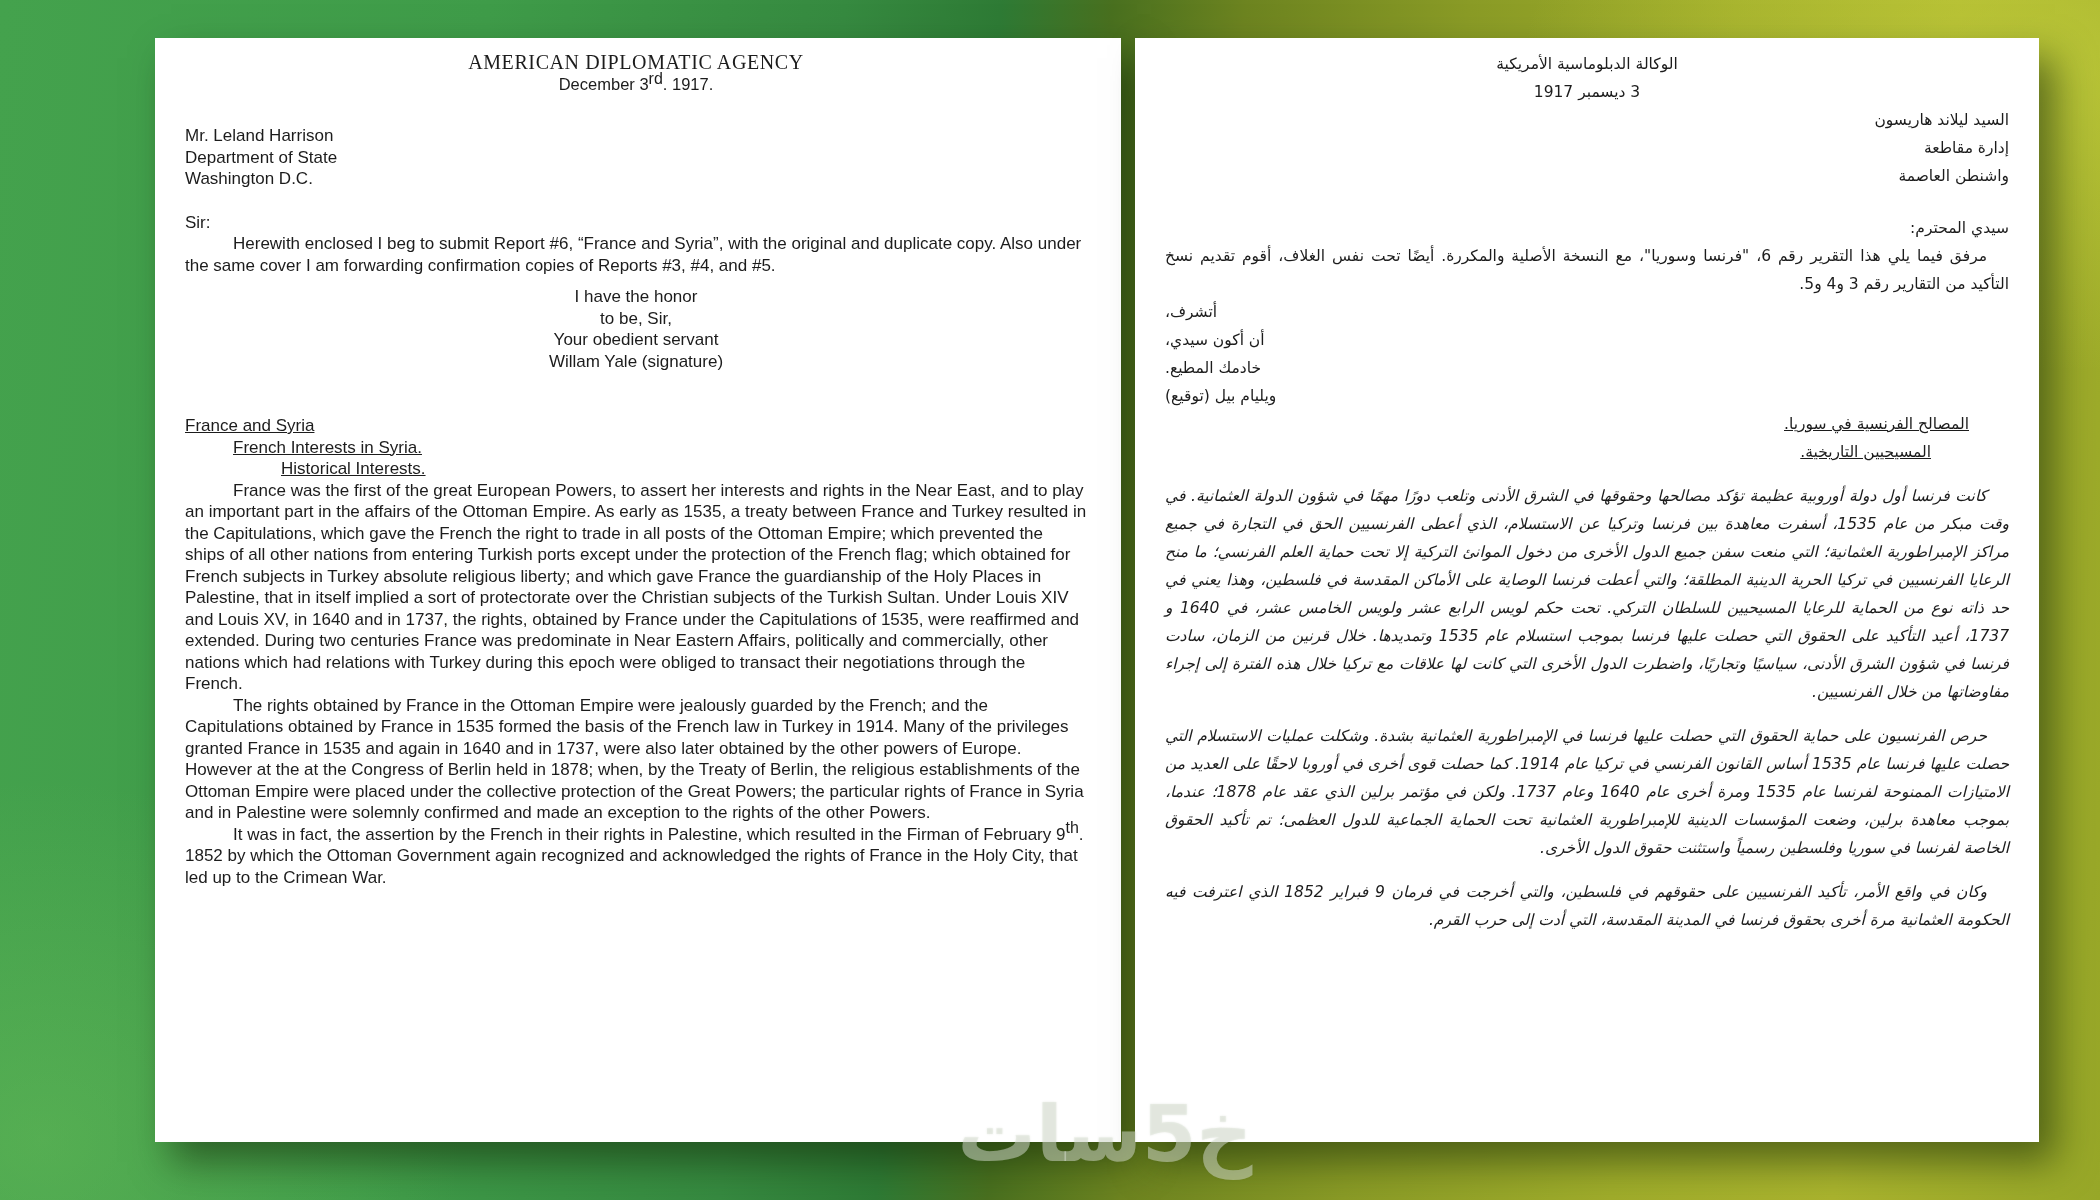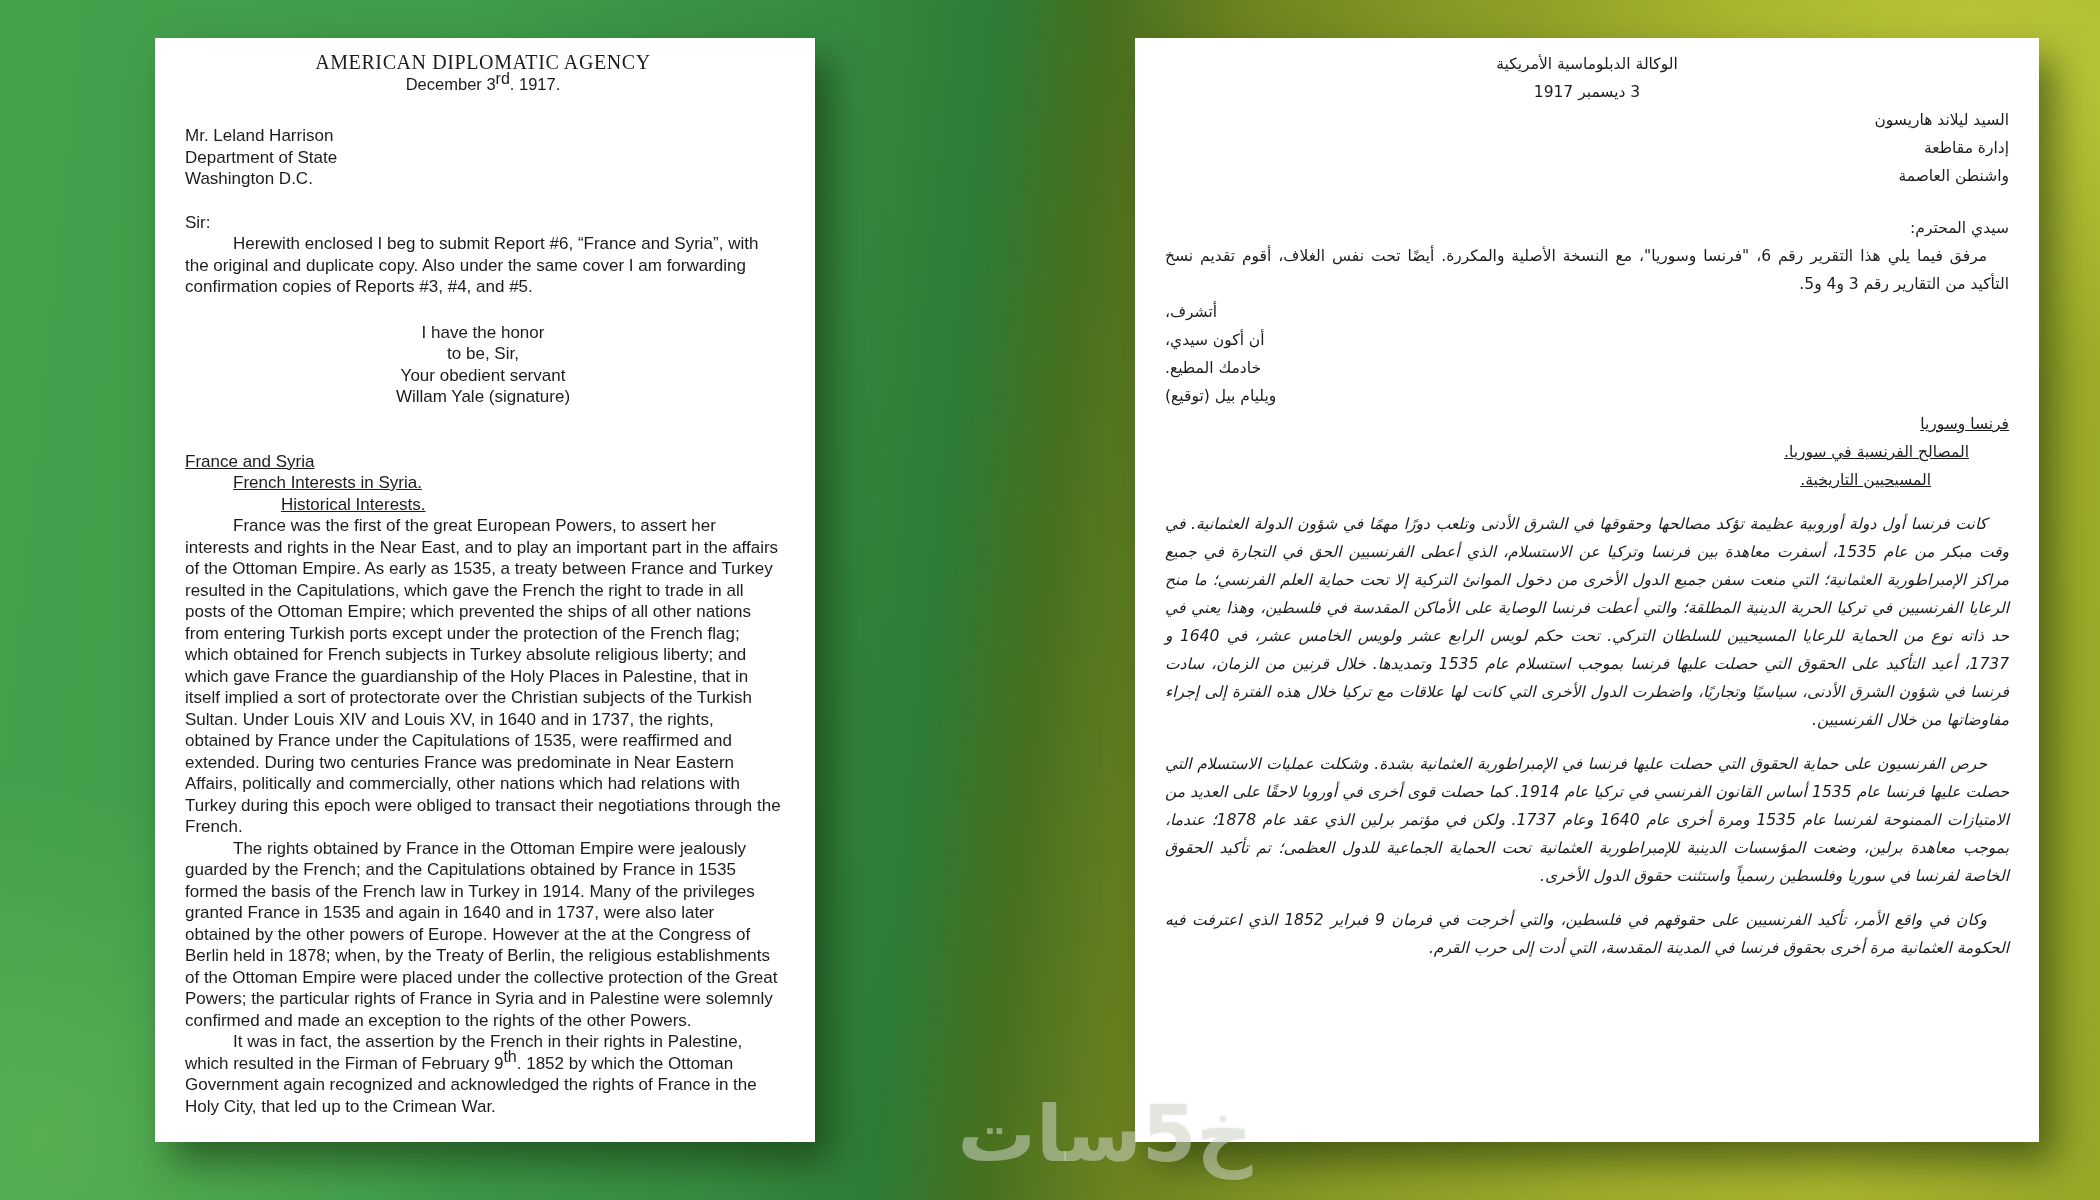"AMERICAN DIPLOMATIC AGENCY" .page-en { width: 660px -> 966px }
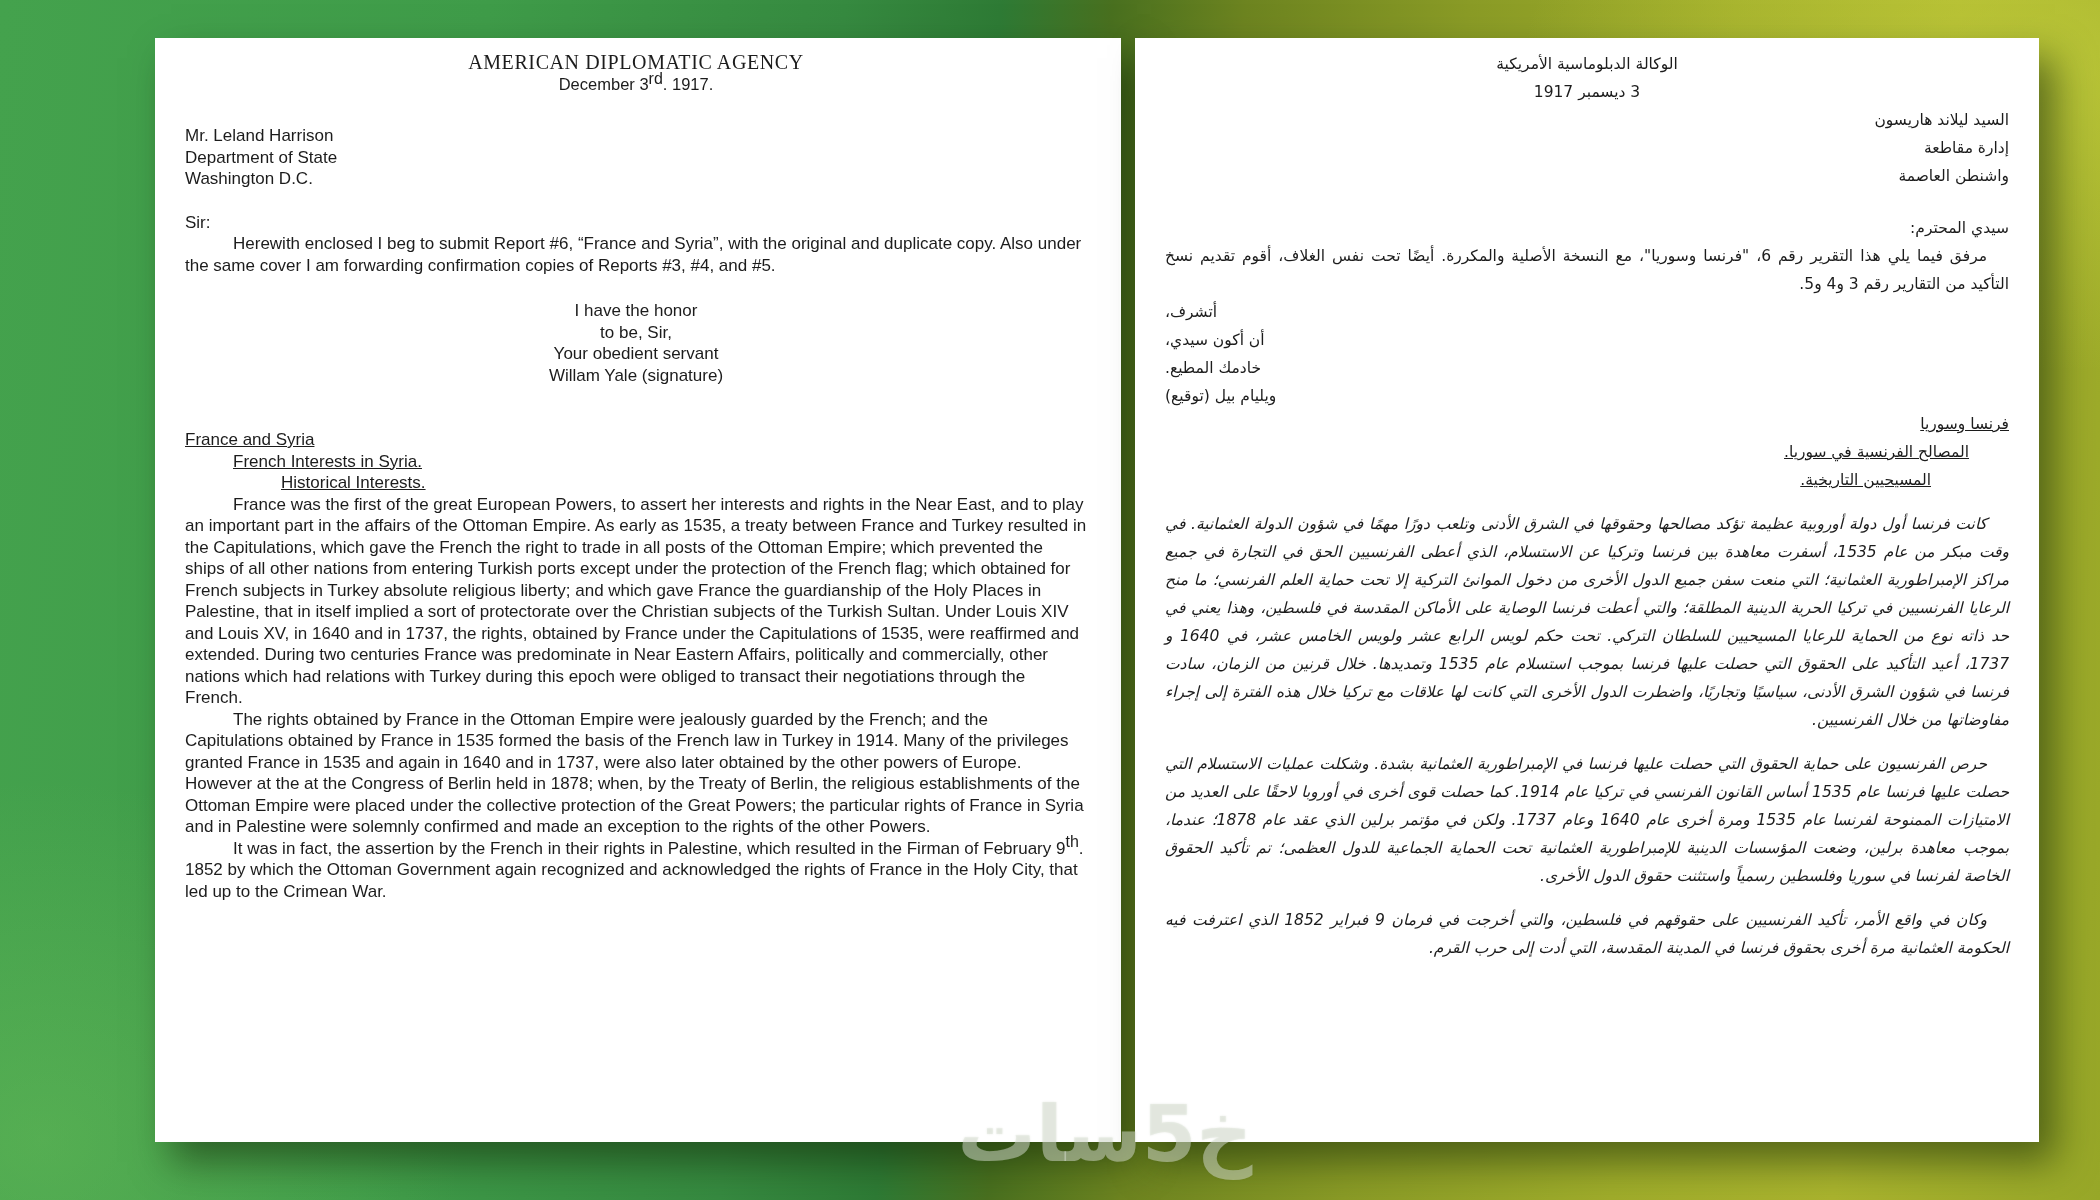"I have the honor" .en-valediction { margin-top: 24px -> 10px }
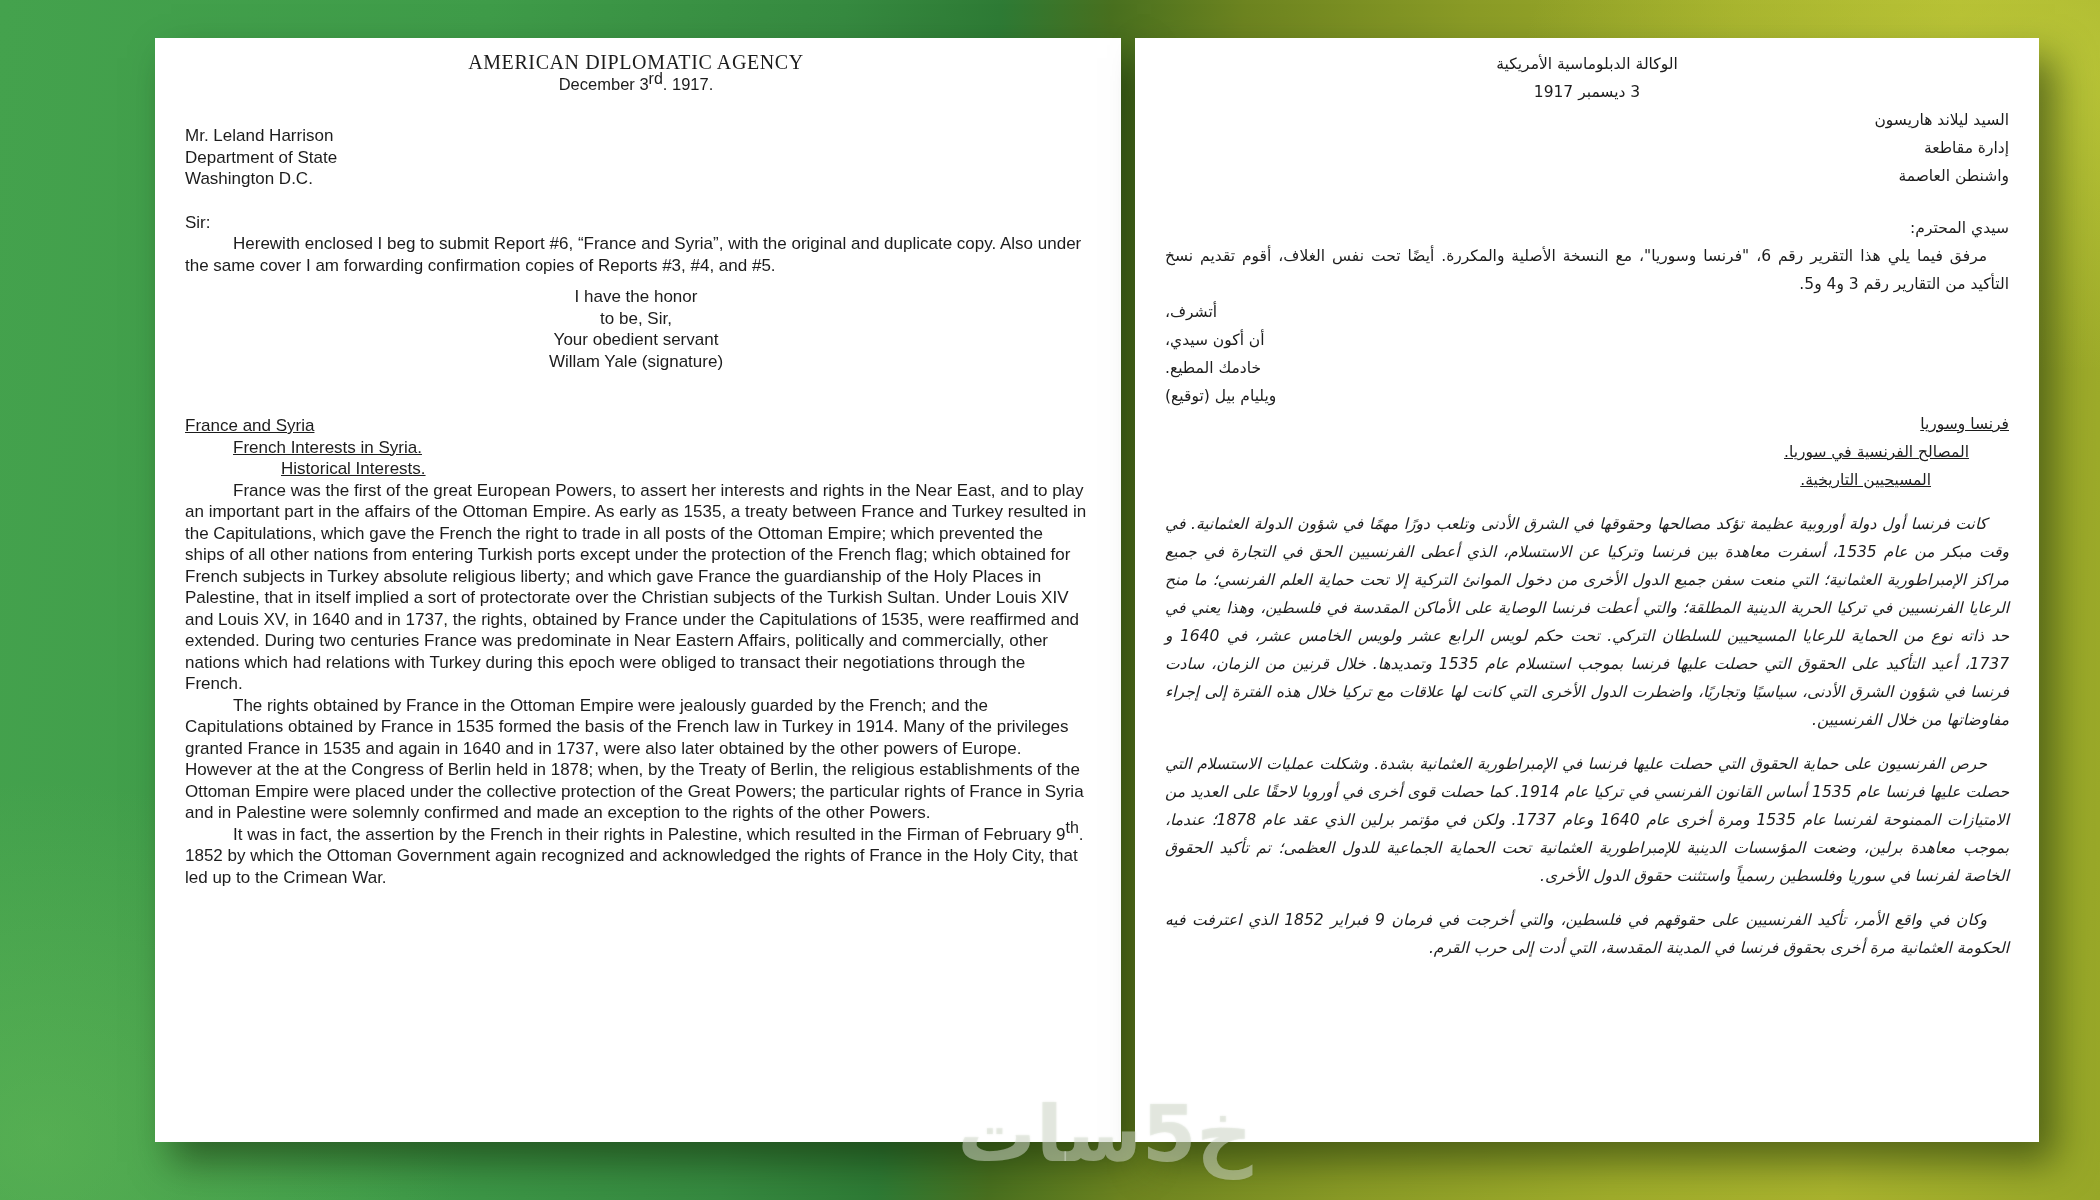"فرنسا وسوريا" div { html: <div>فرنسا وسوريا</div> -> none }
